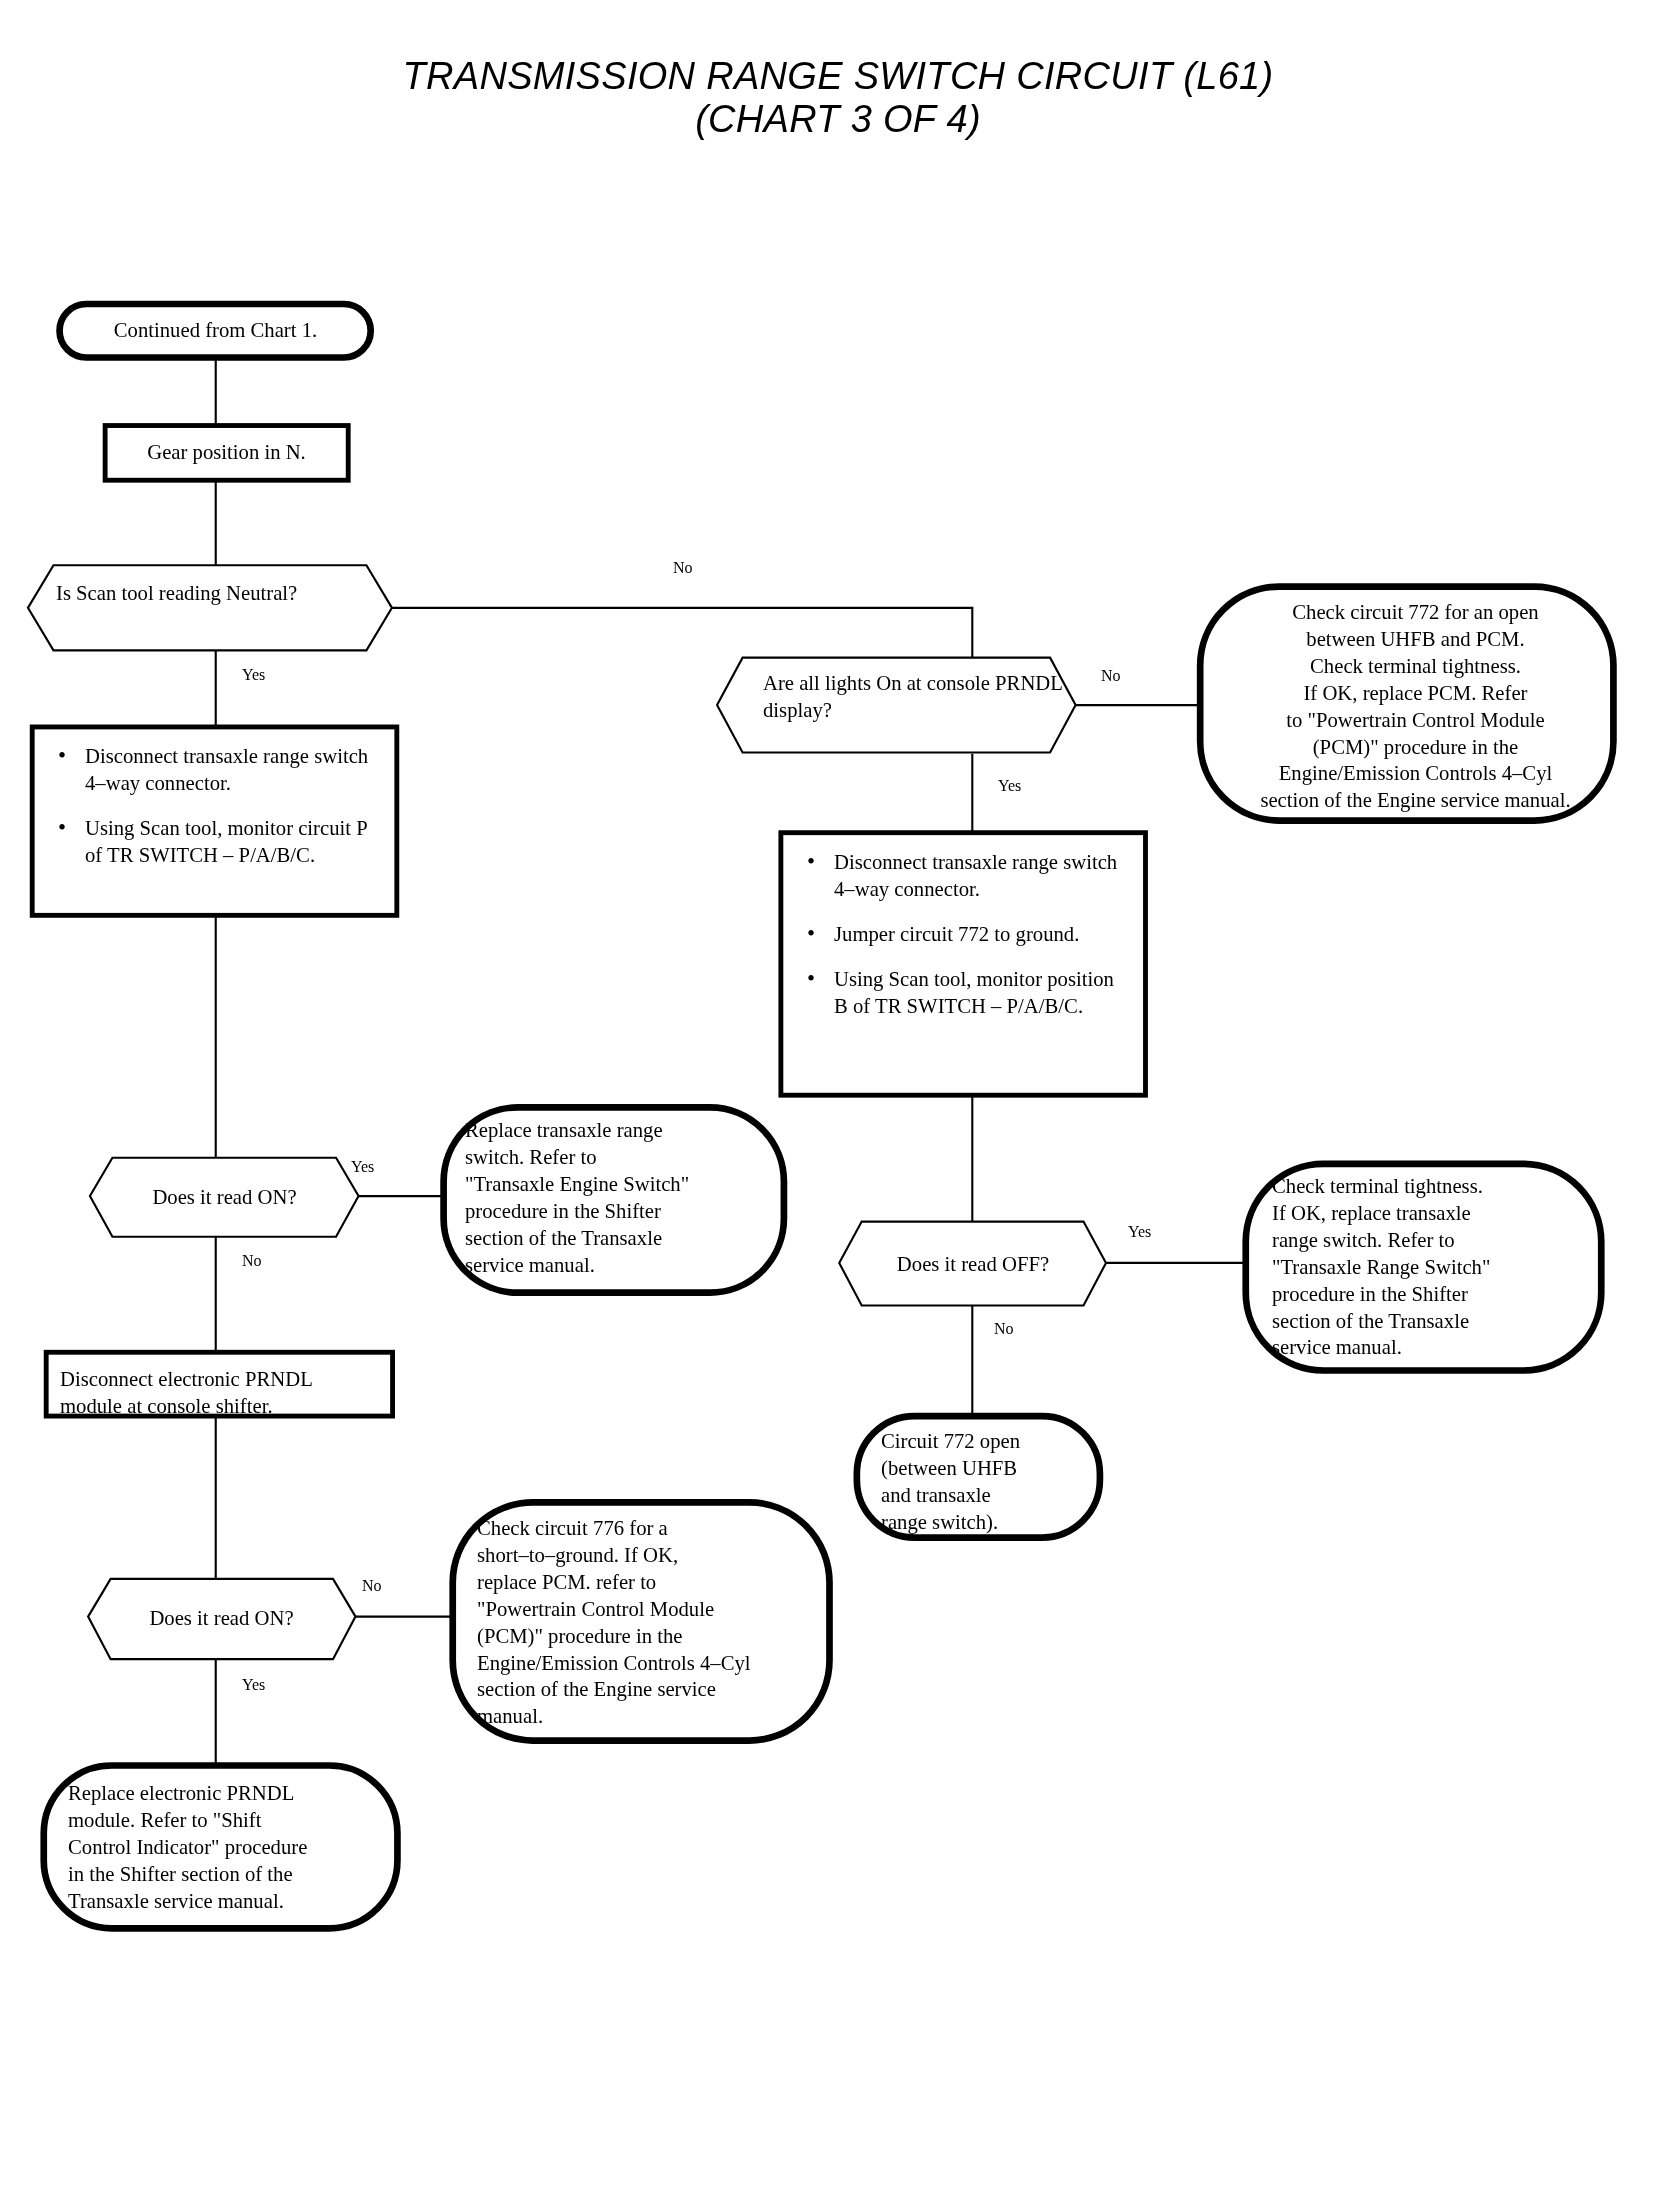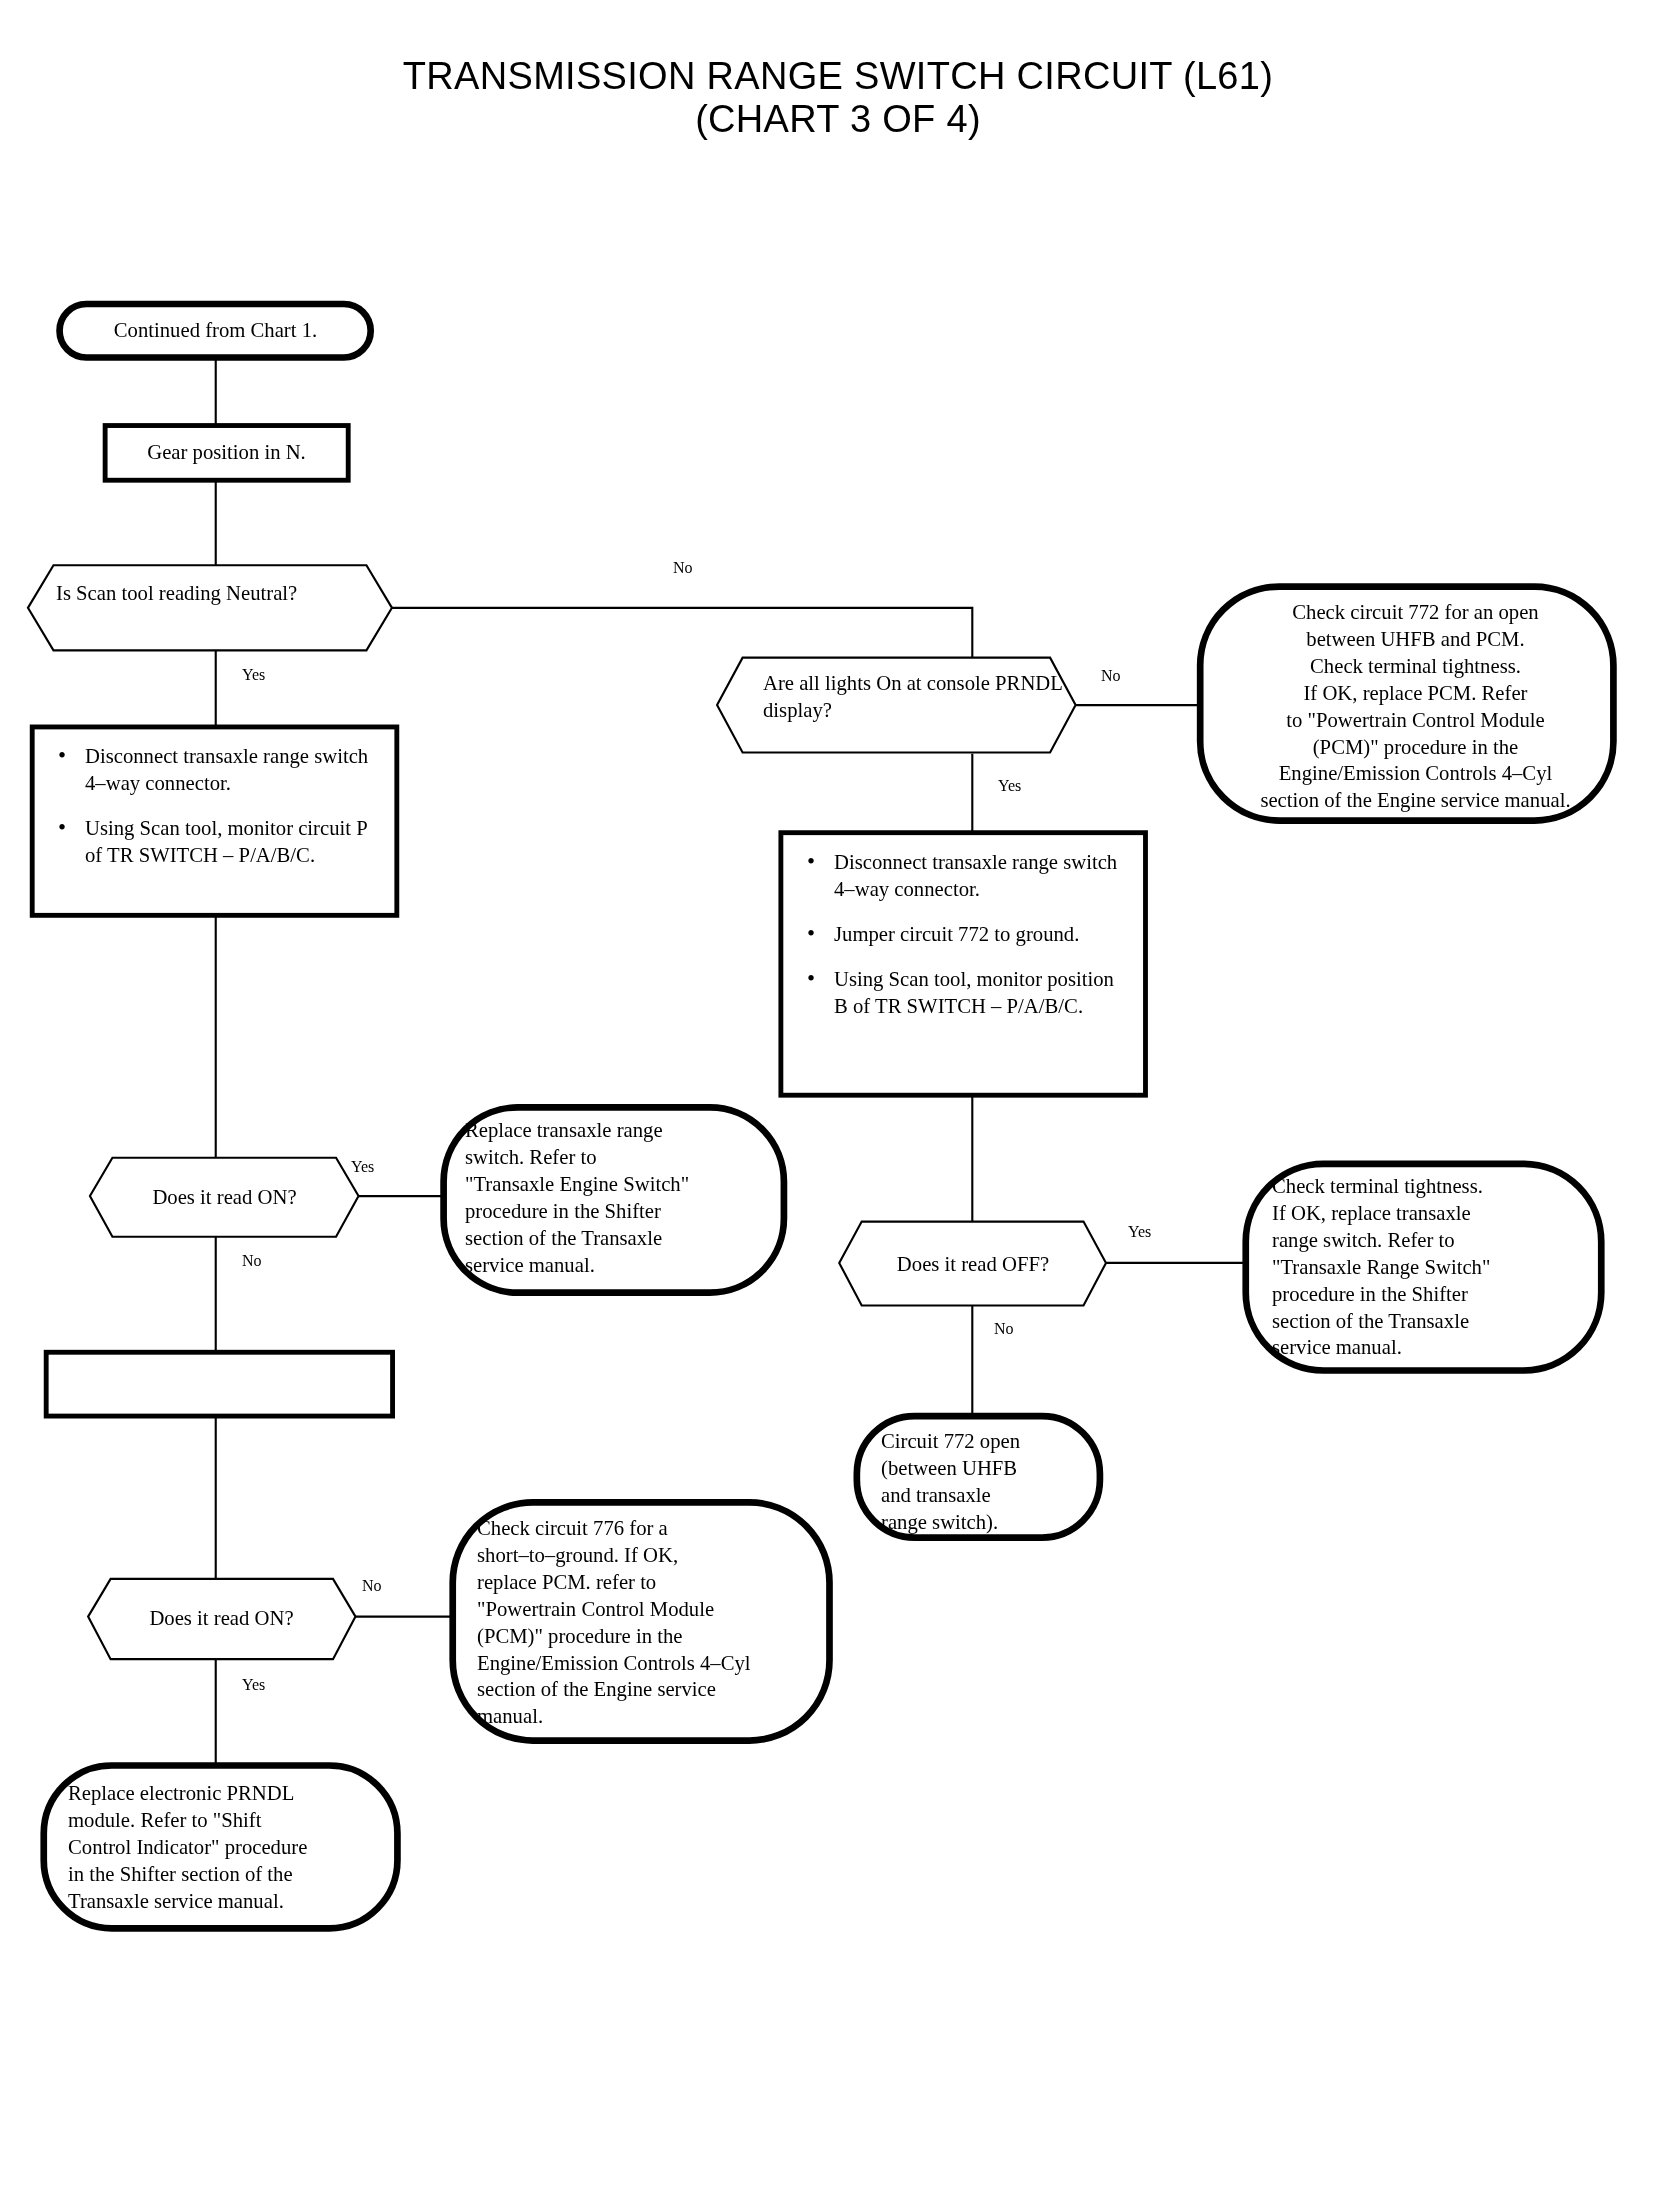"TRANSMISSION RANGE SWITCH CIRCUIT (L61)" .fc-title { font-style: none -> italic }
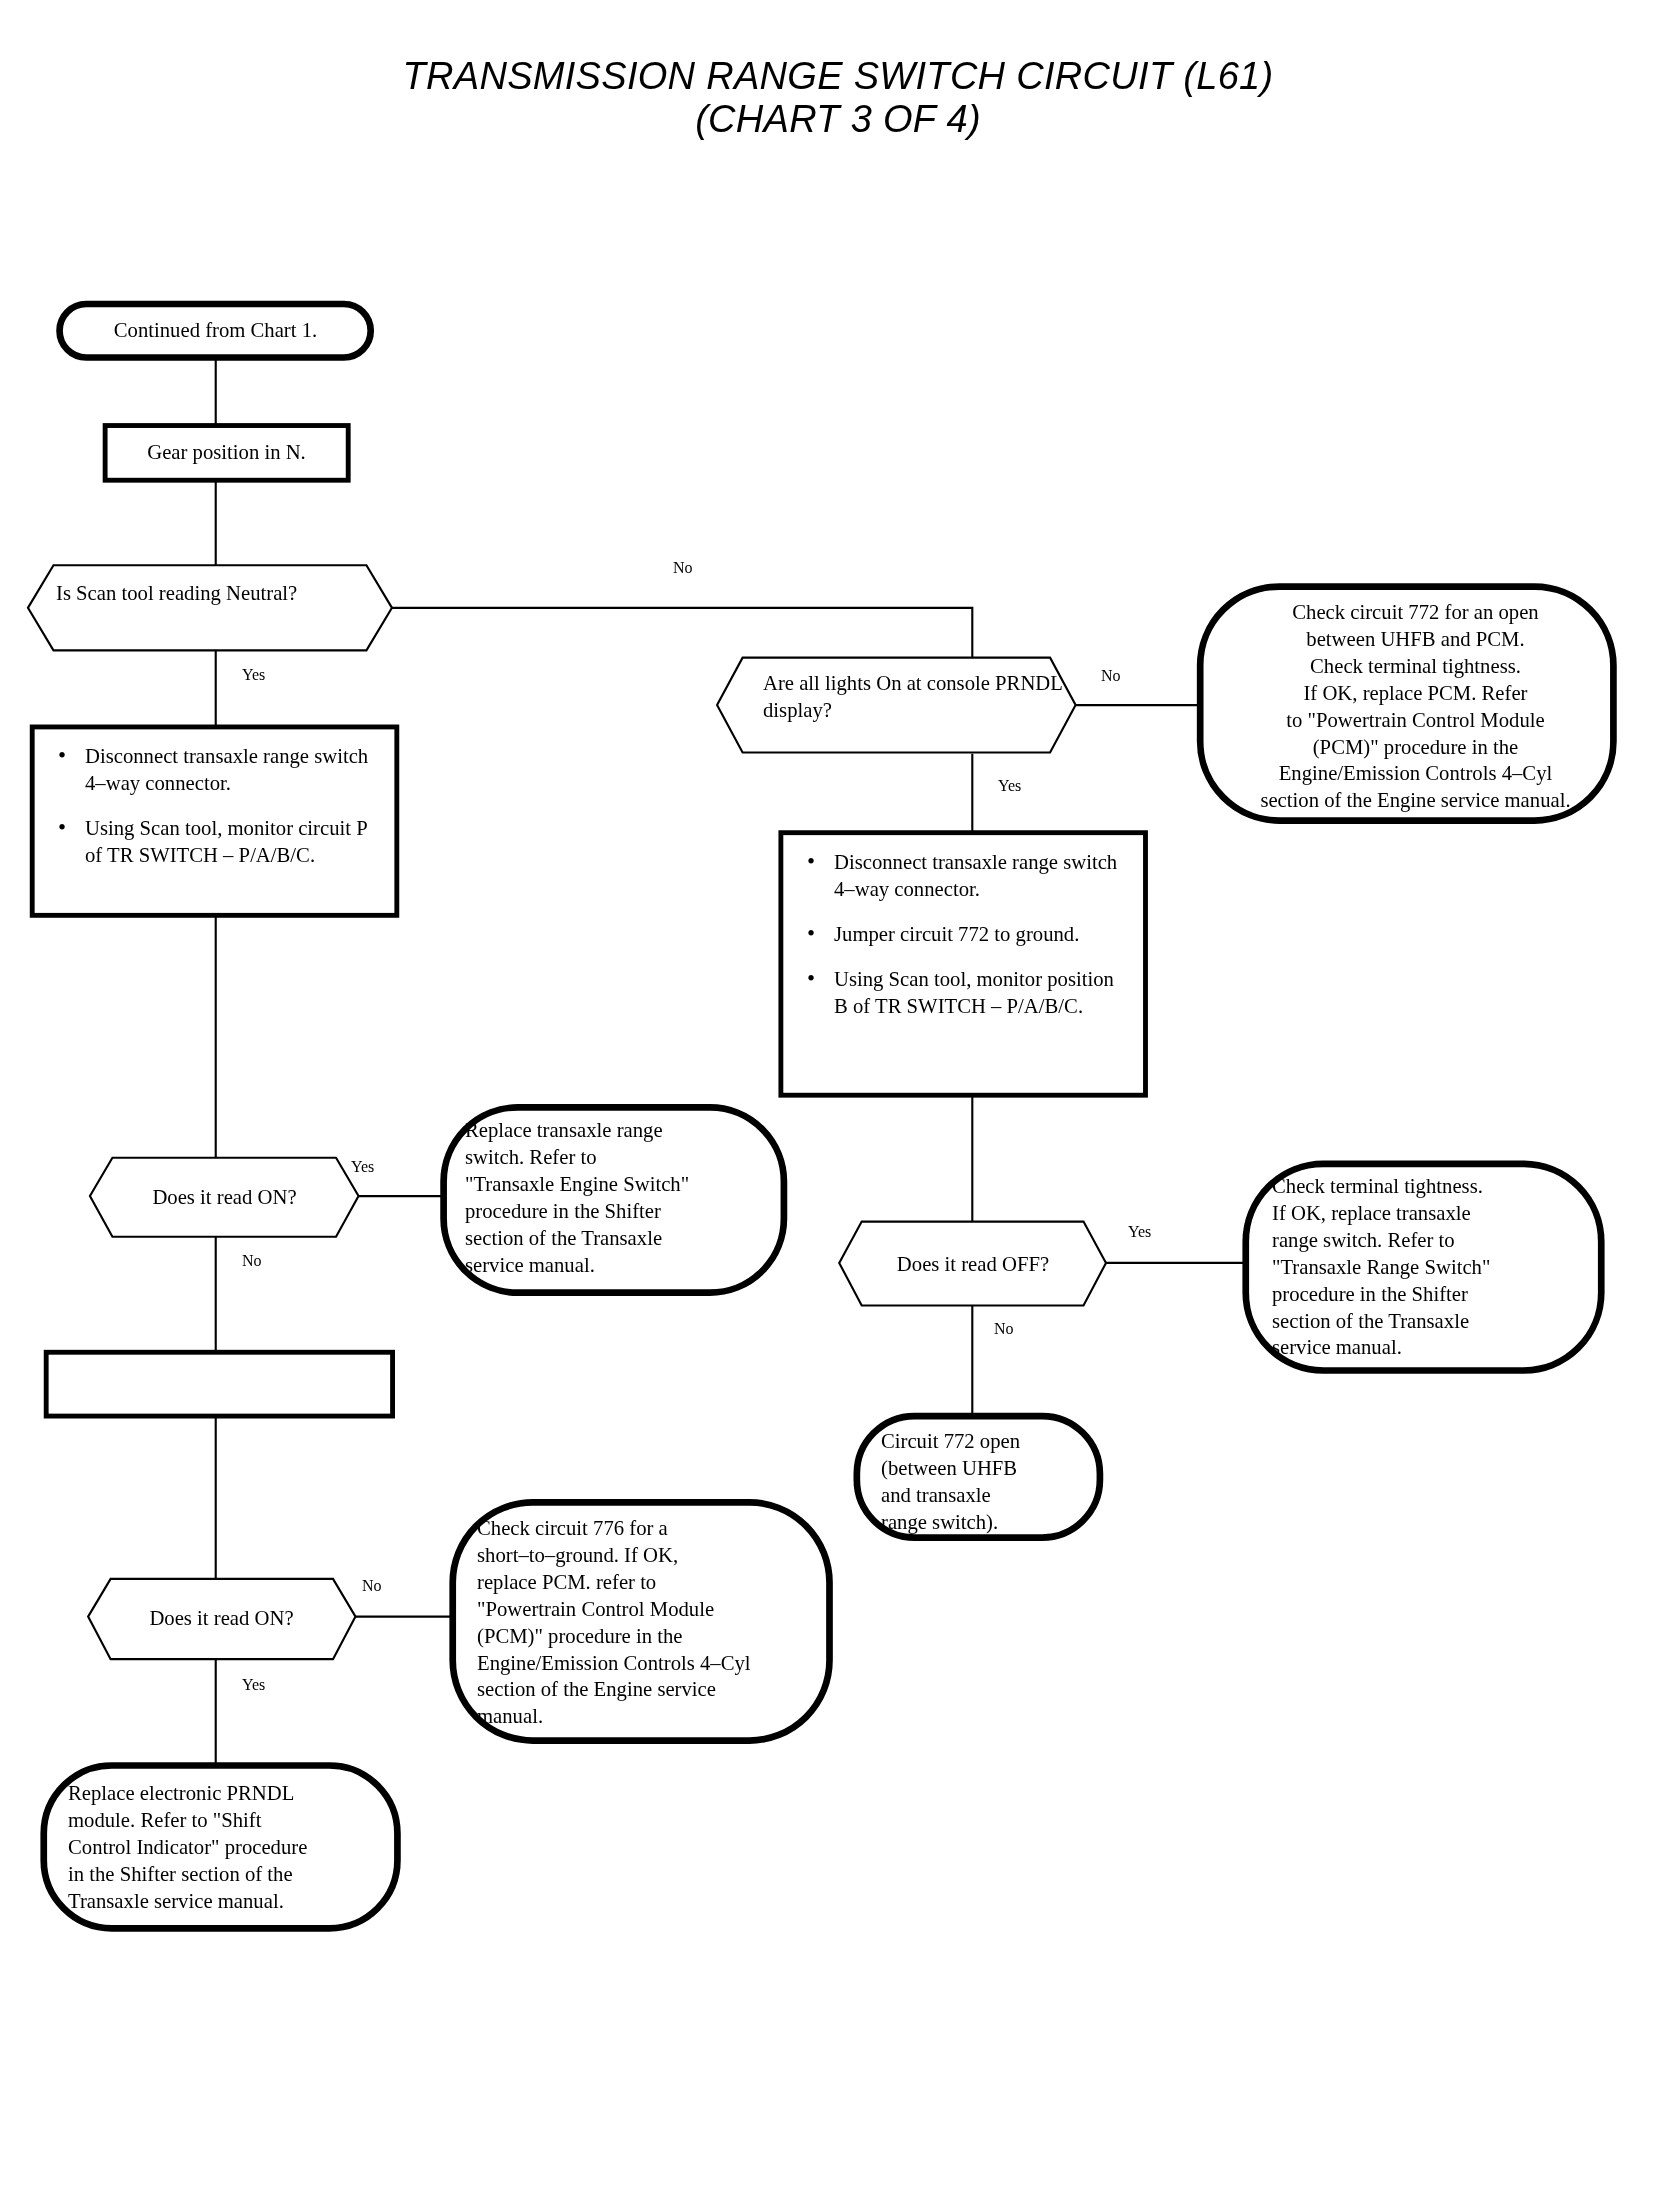"Disconnect electronic PRNDL" div.node-text { html: none -> <div>Disconnect electronic PRNDL module at console shifter.</div> }
